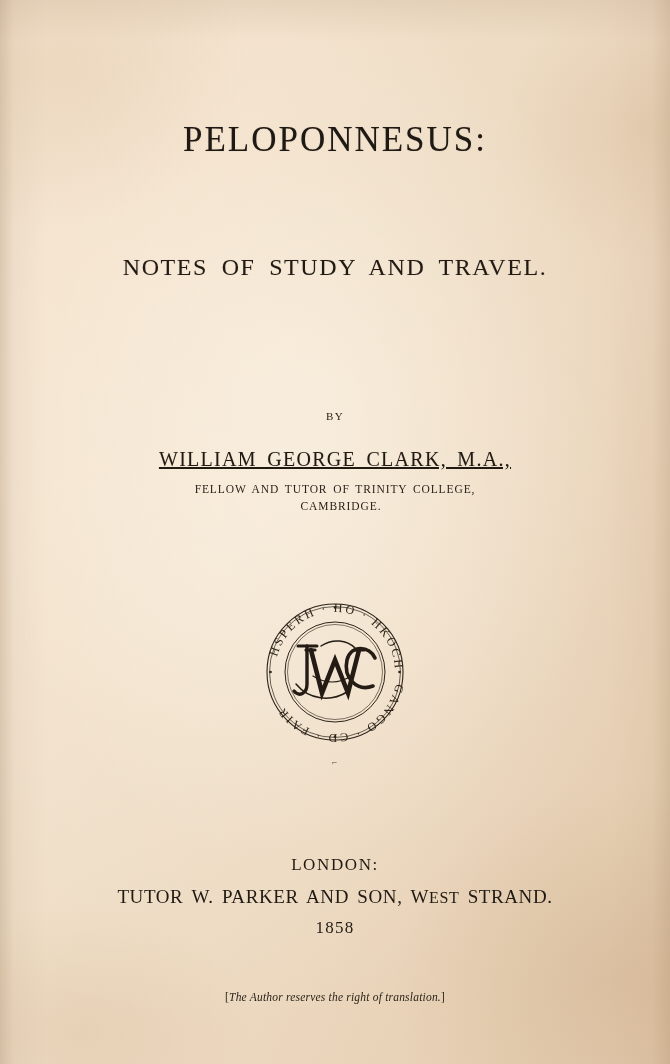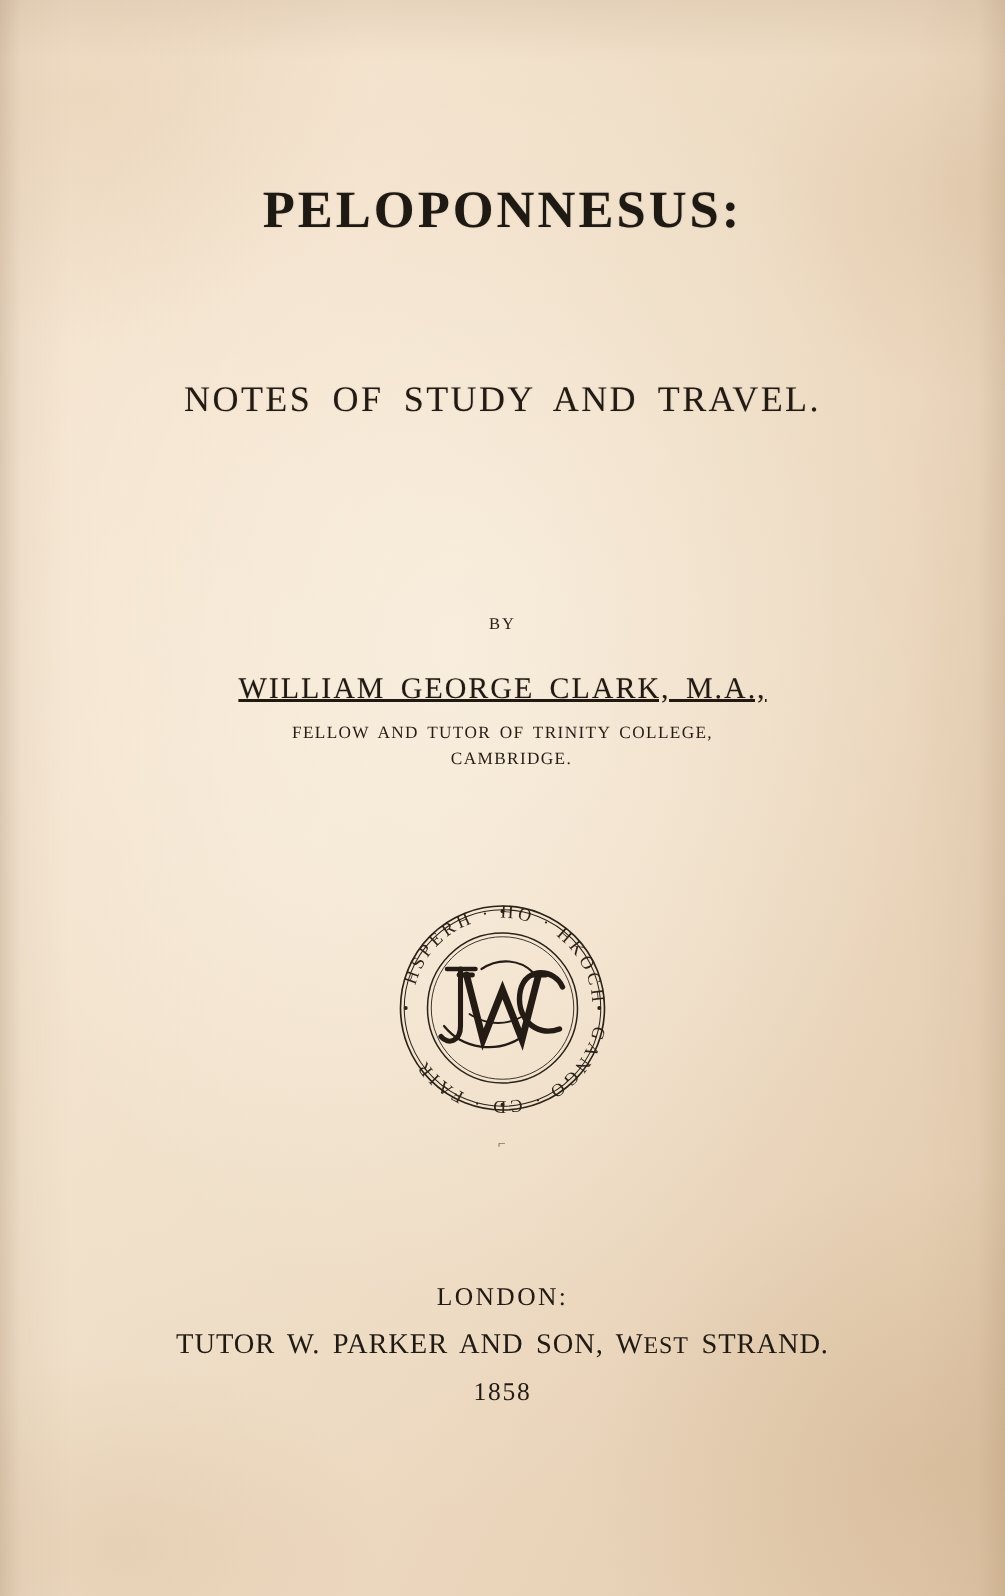"PELOPONNESUS:" .title-main { font-weight: bold -> normal }
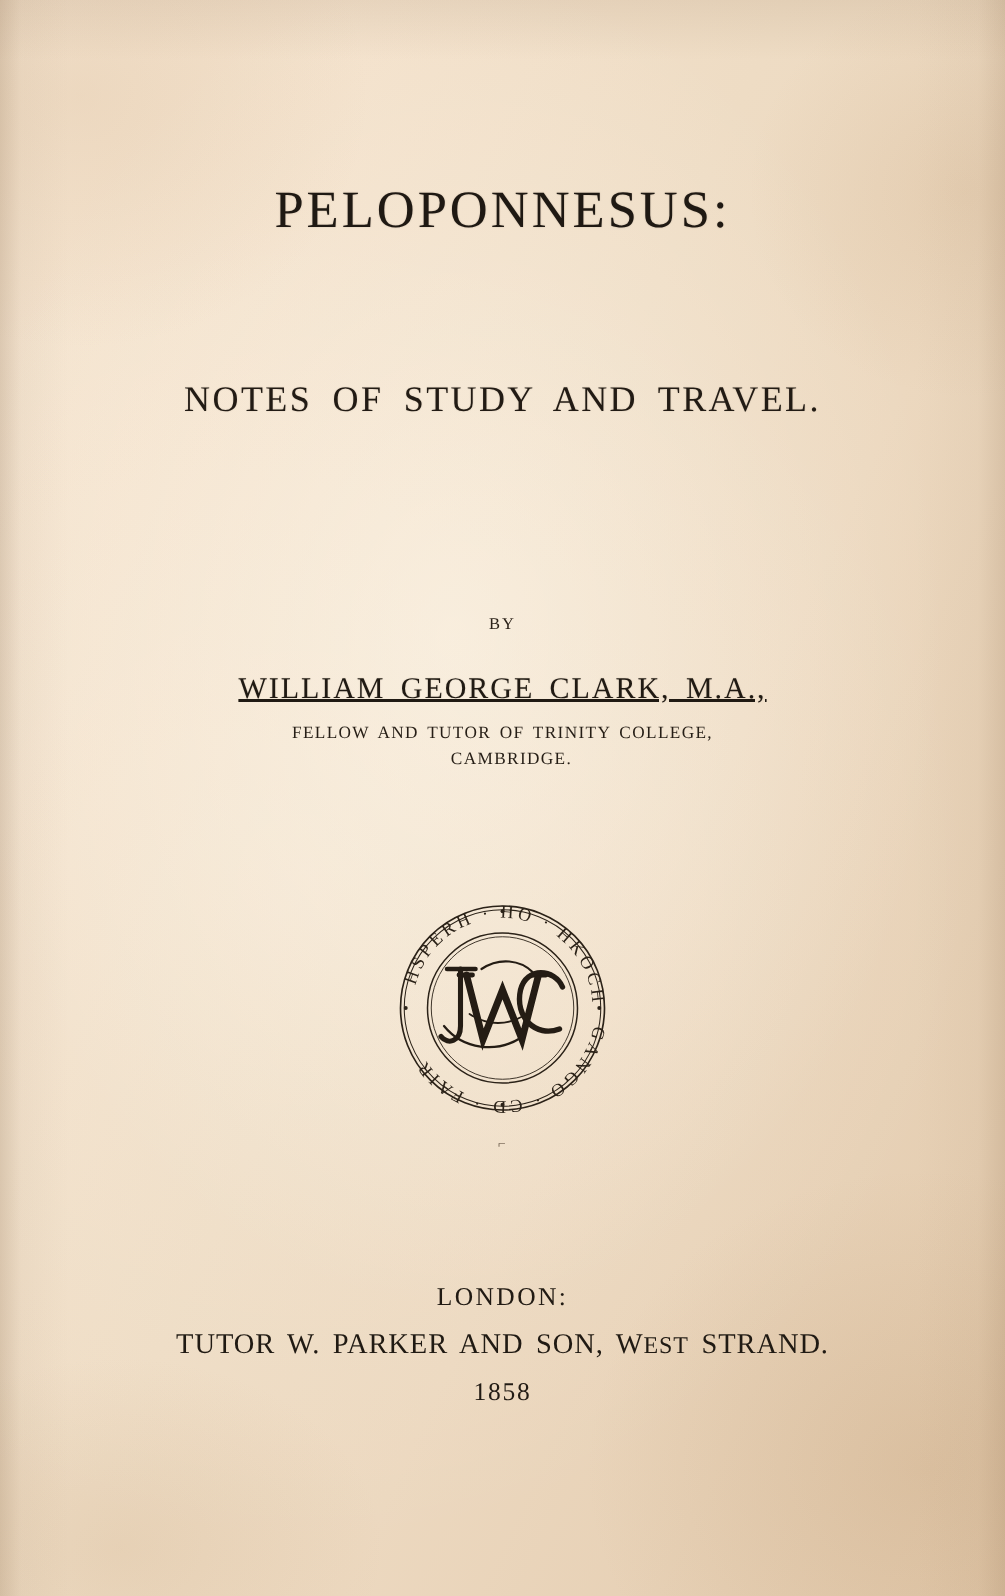"[The Author reserves the right" div.translation-note { html: none -> <div><span>[</span><em>The Author reserves the right of translation.</em><span>]</span></div> }
